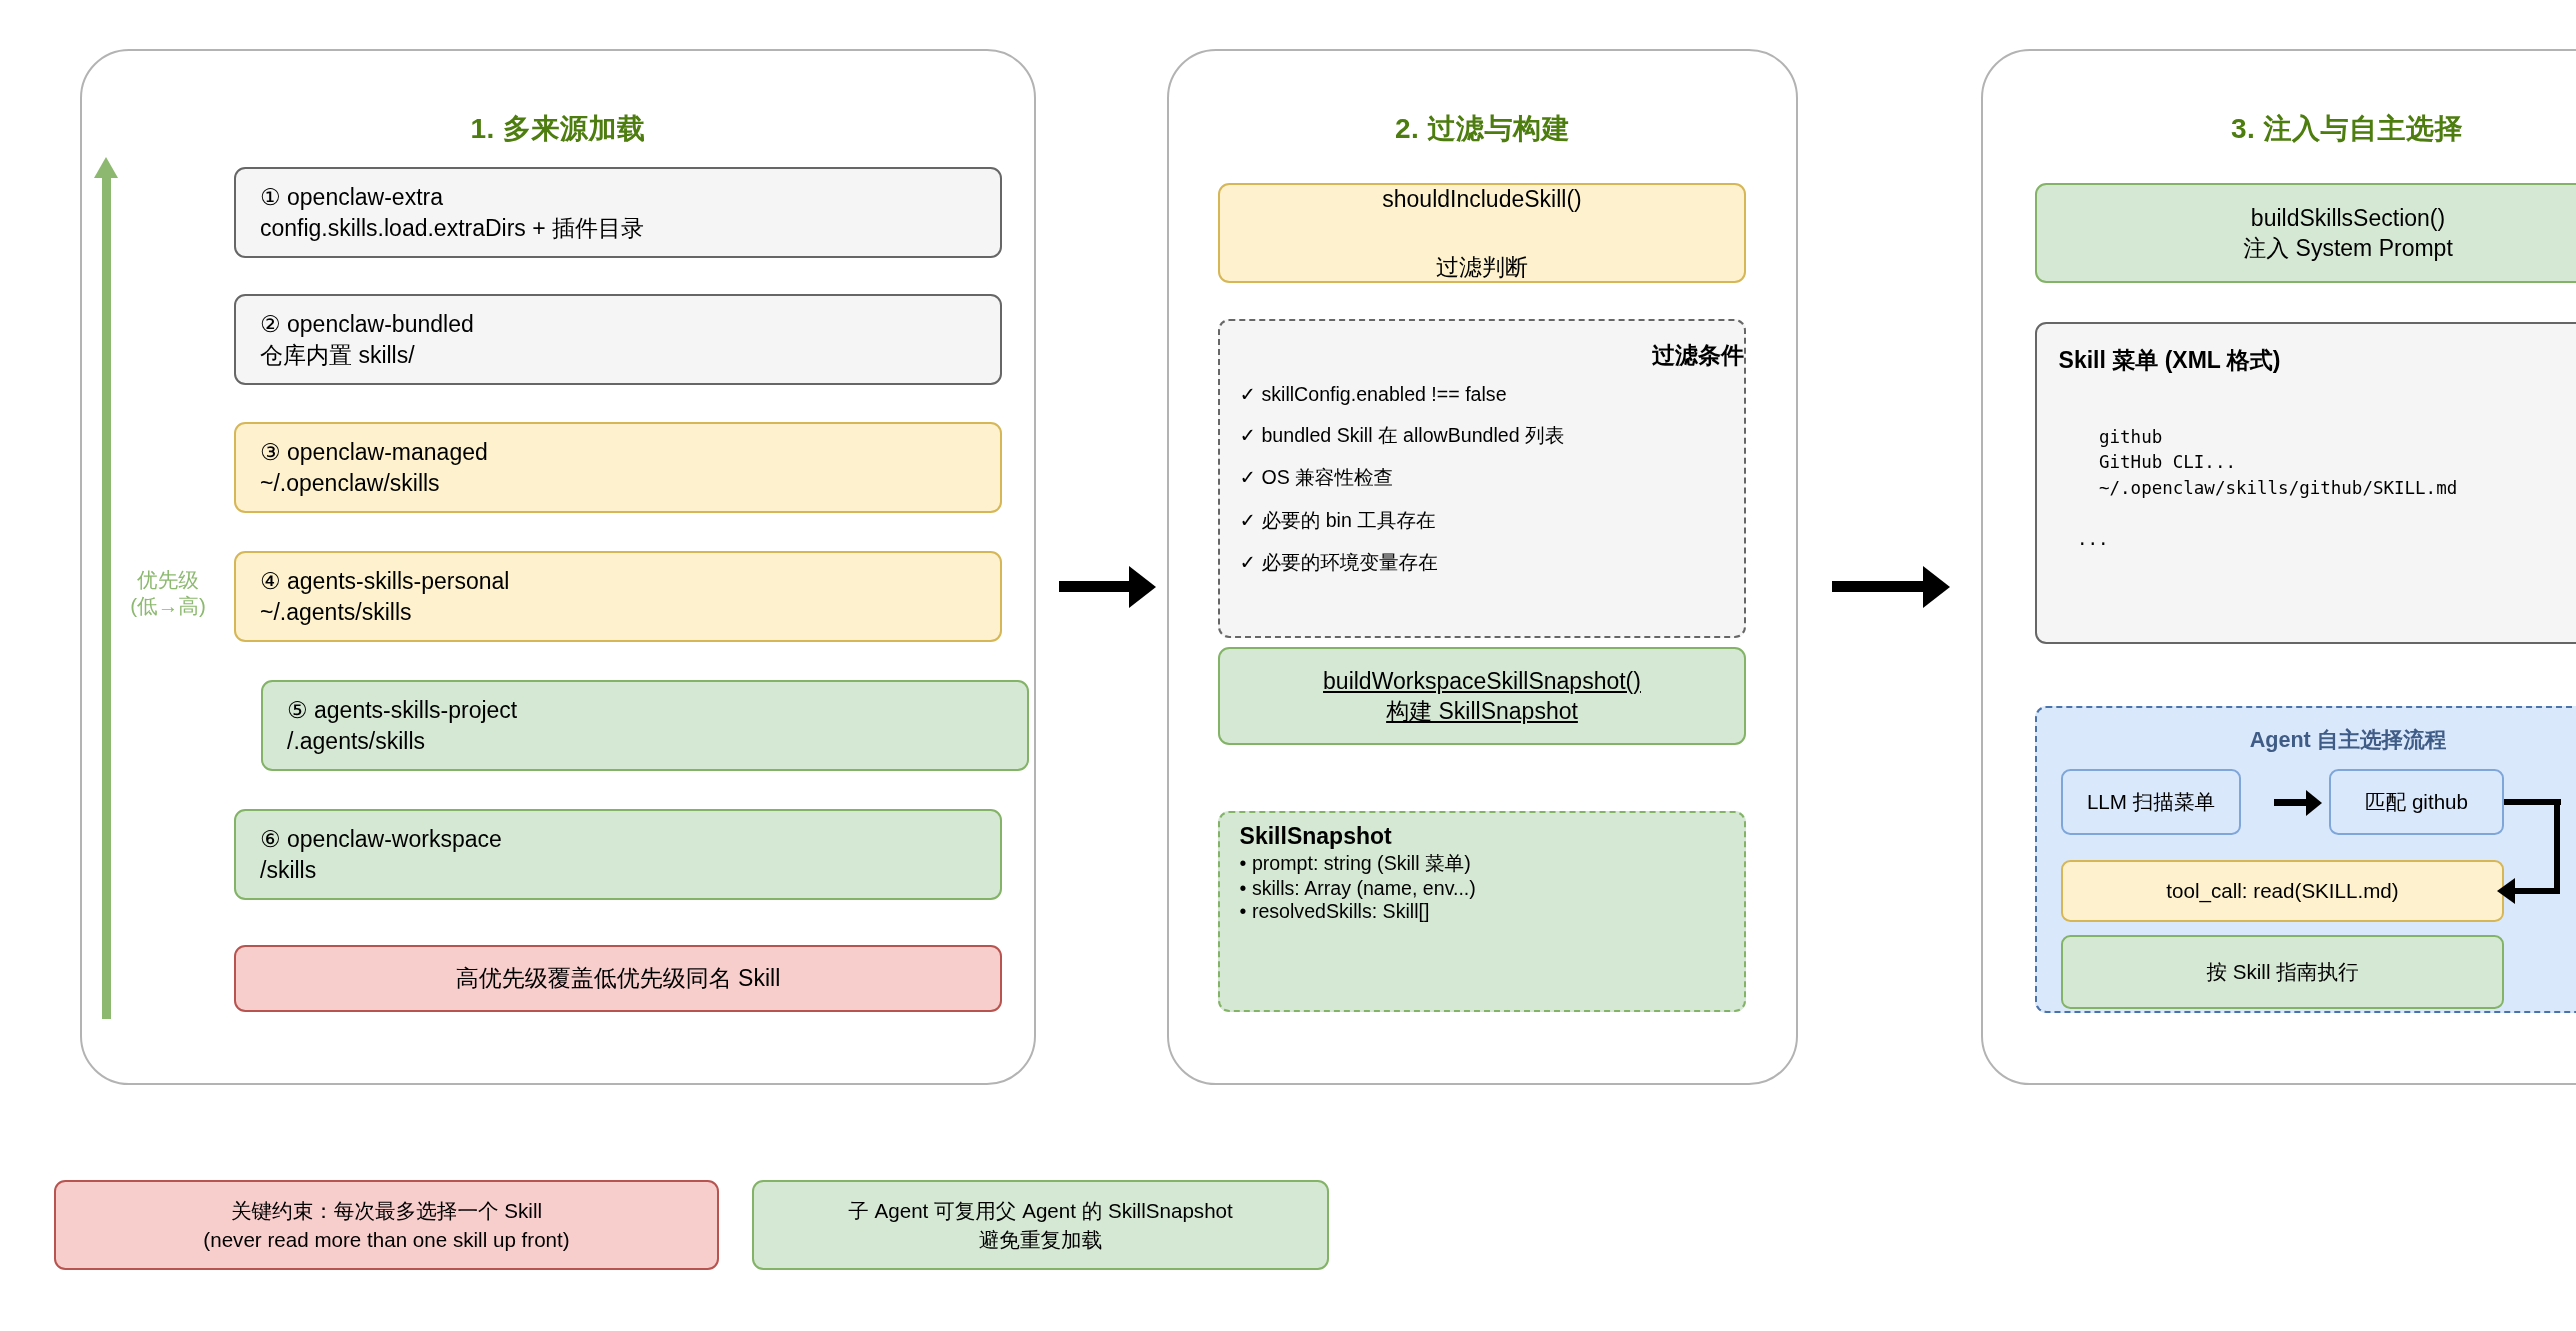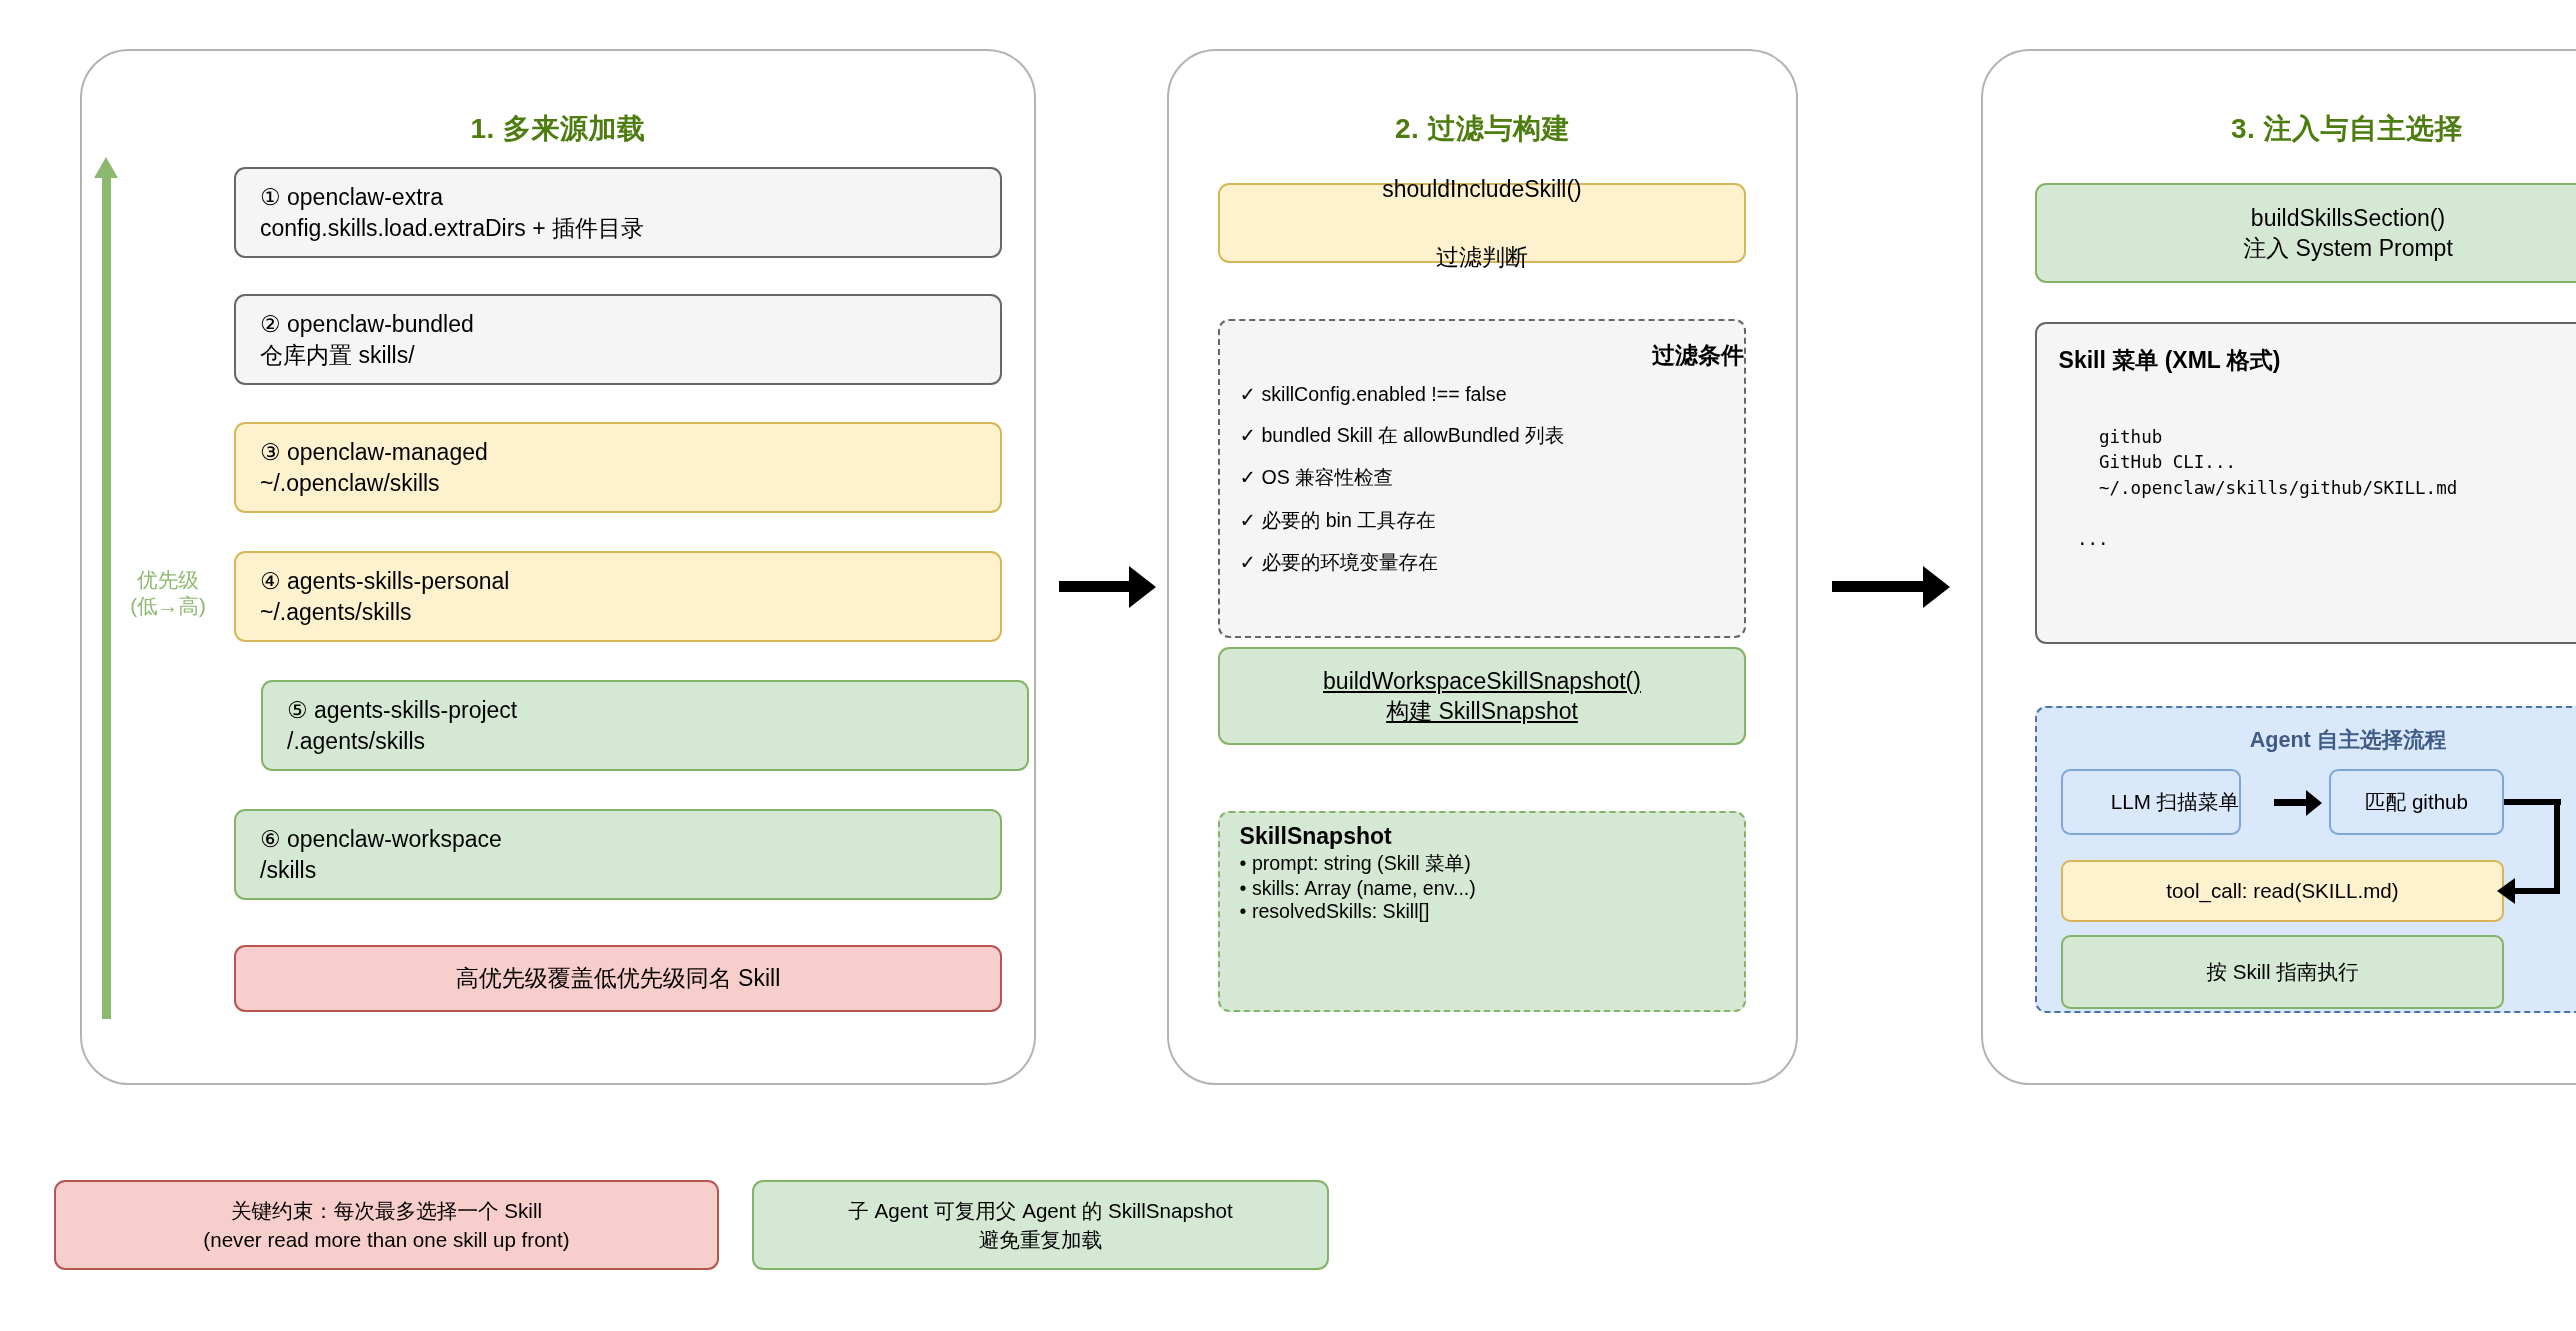"shouldIncludeSkill()" div.card { height: 80px -> 100px }
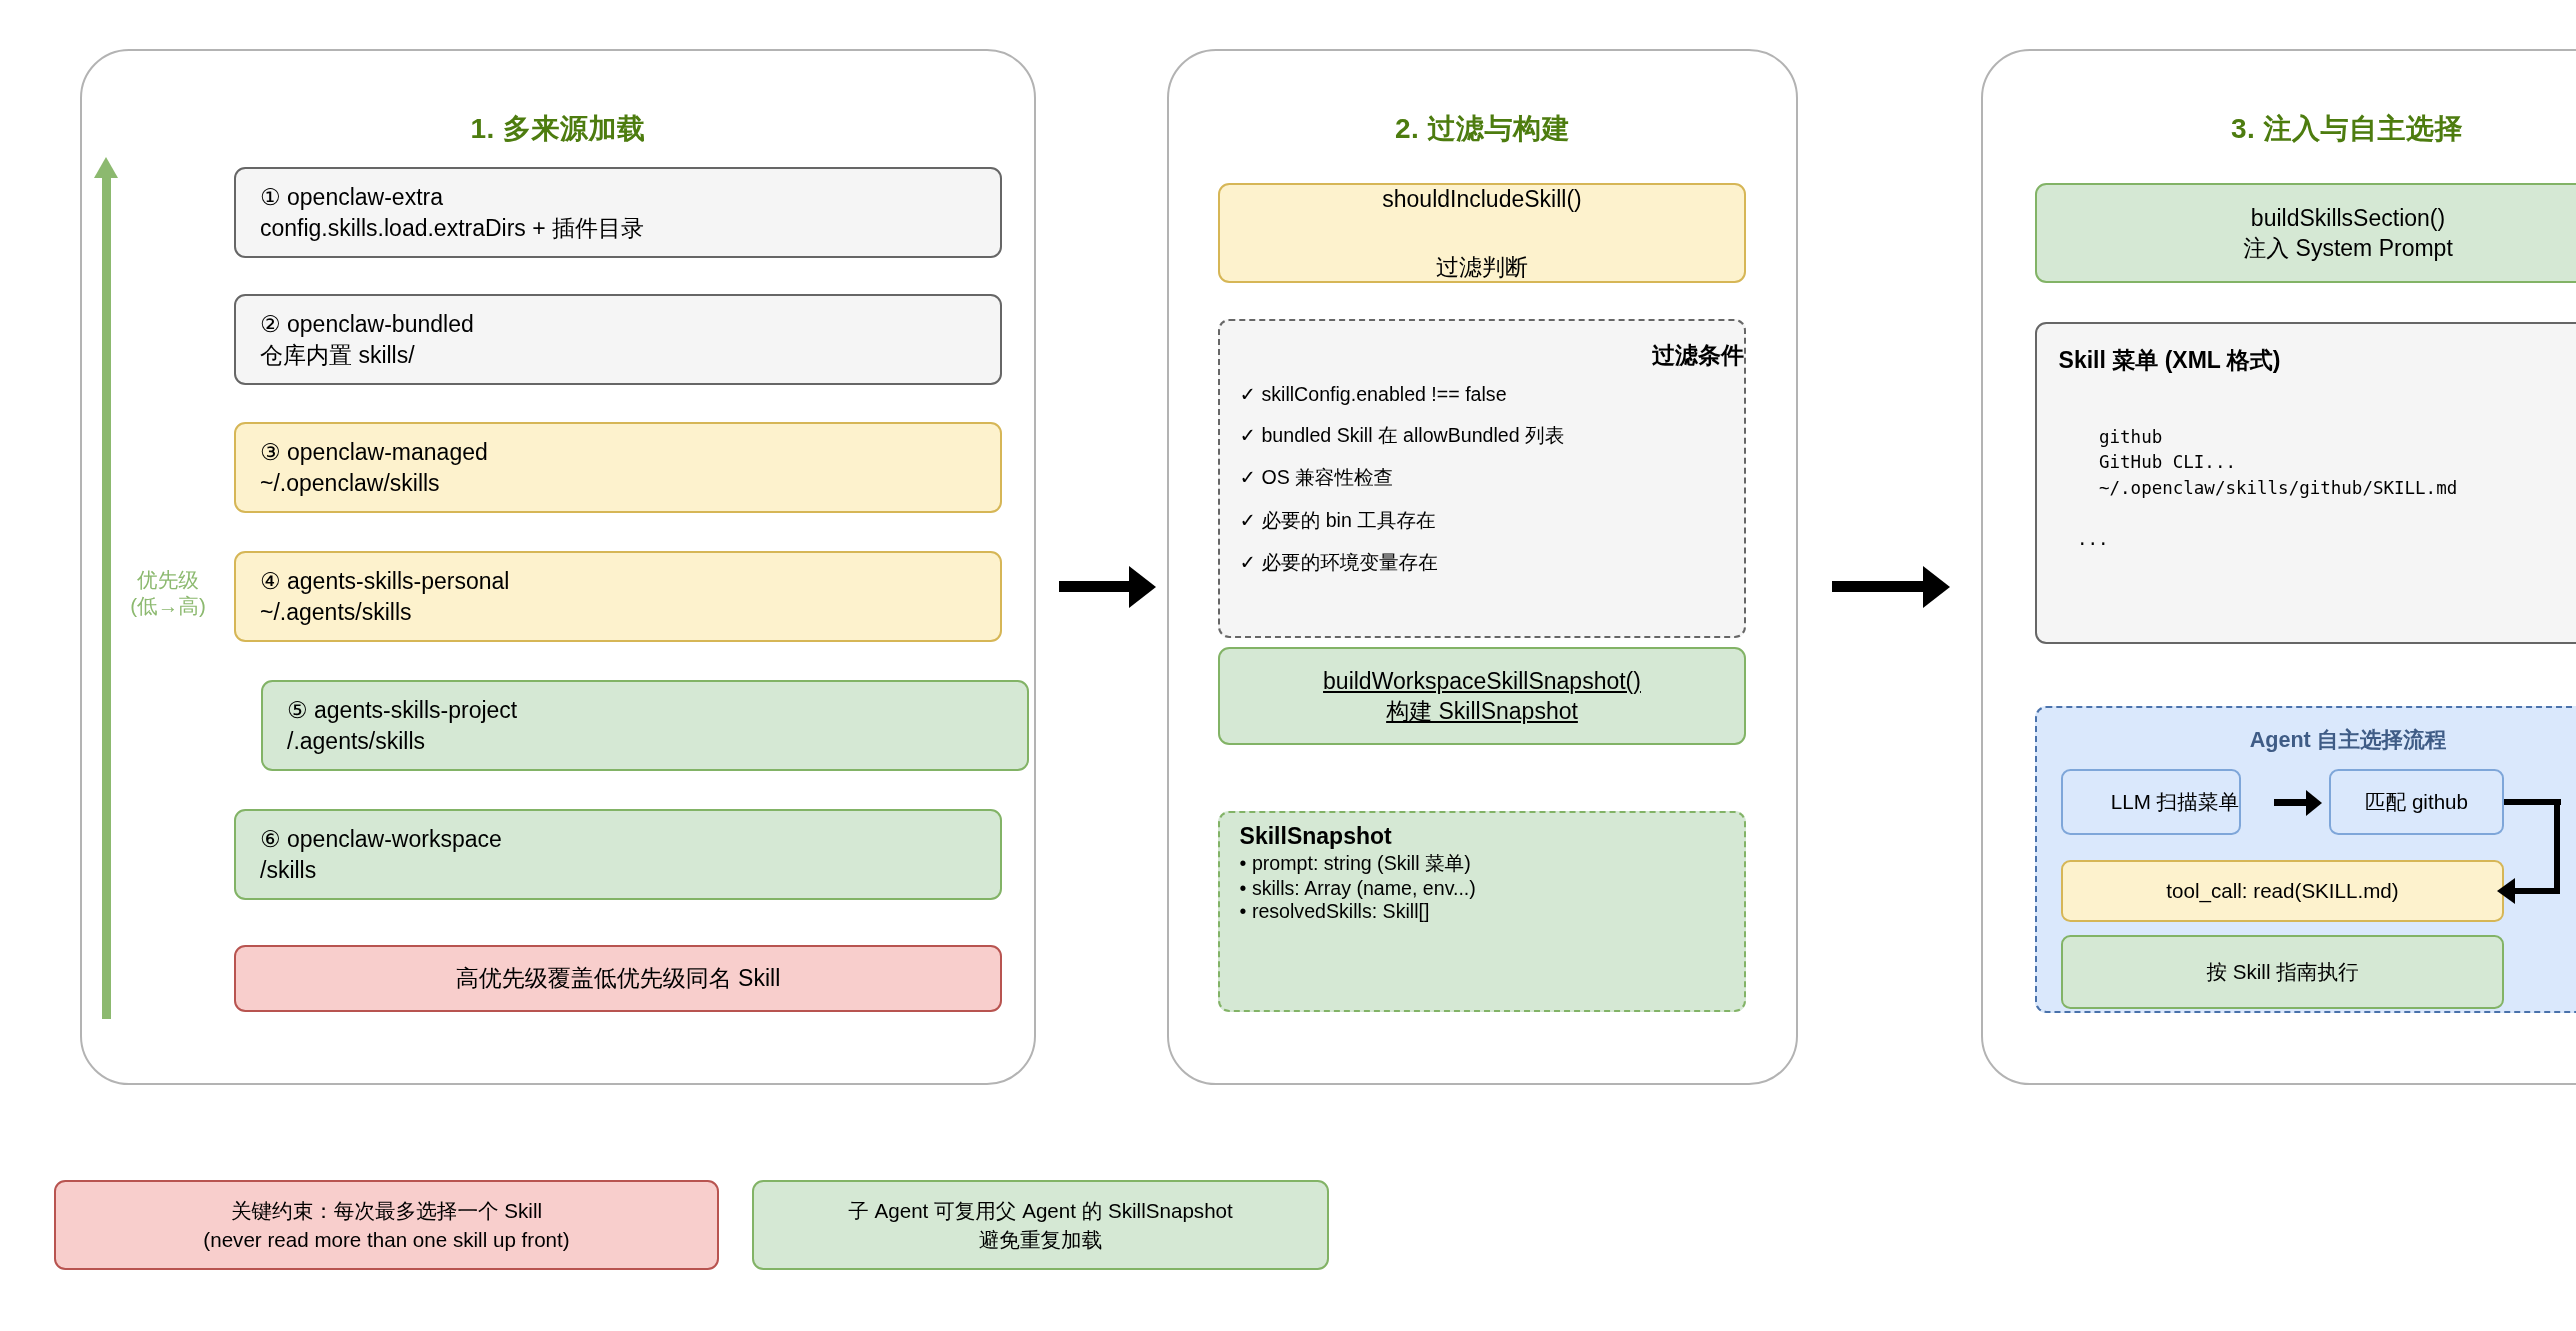"LLM 扫描菜单" div.mini { align-items: flex-end -> none }
